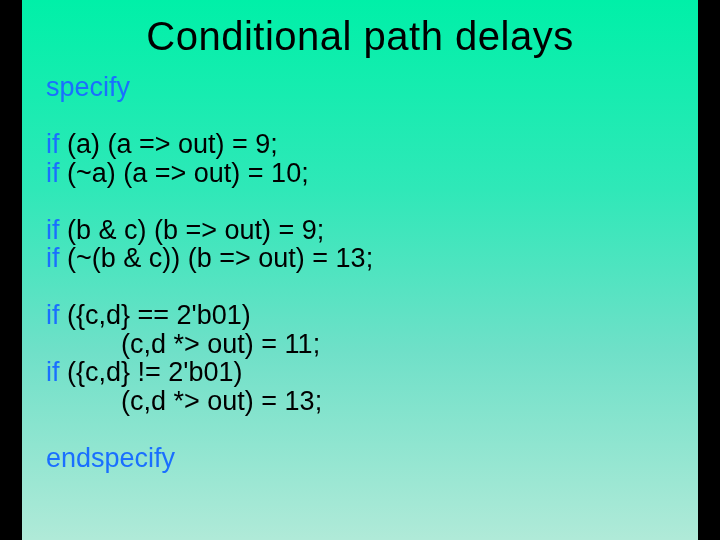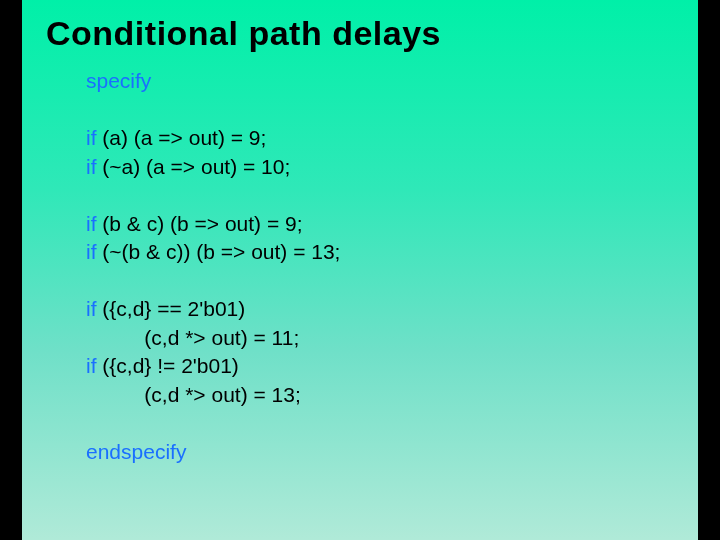"Conditional path delays" .title { font-size: 34px -> 40px; font-weight: bold -> normal; text-align: none -> center }
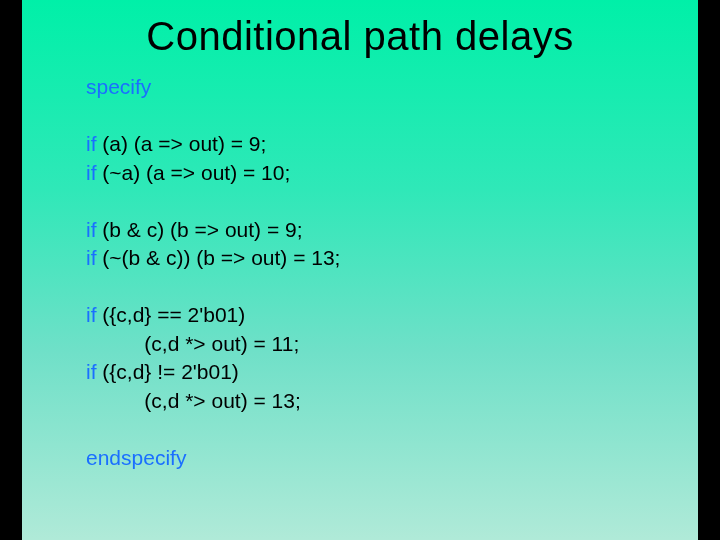"specify if (a) (a =>" .code { font-size: 21px -> 27px; margin-left: 40px -> none }
